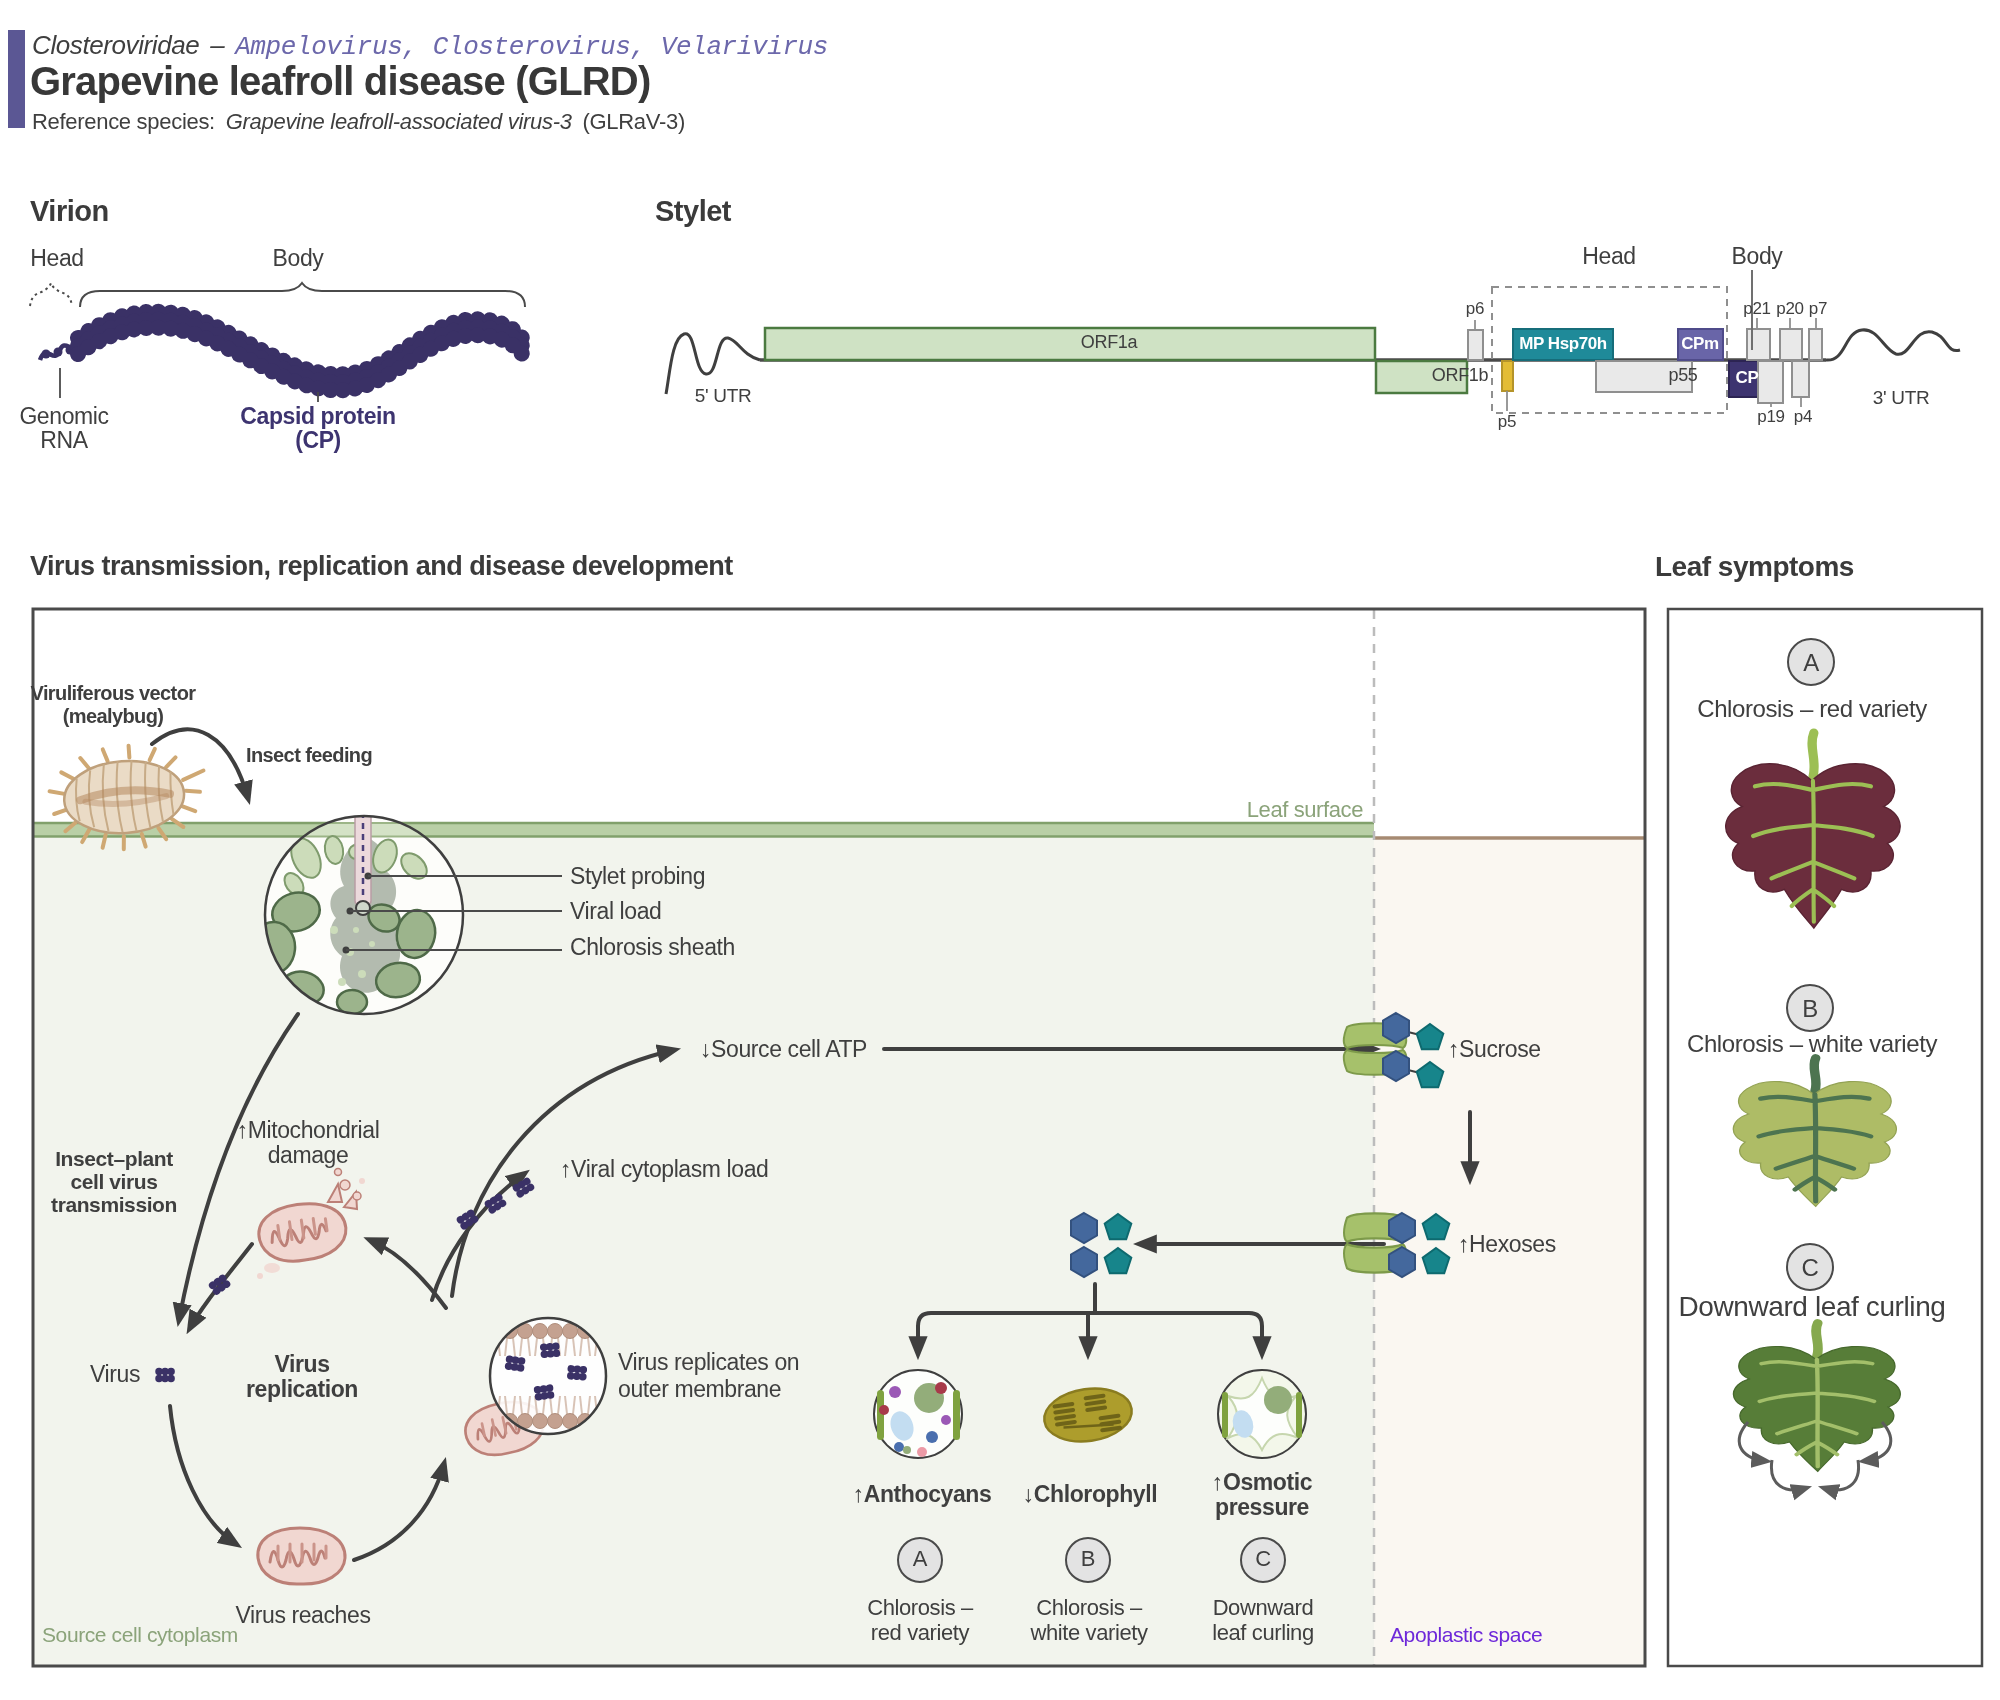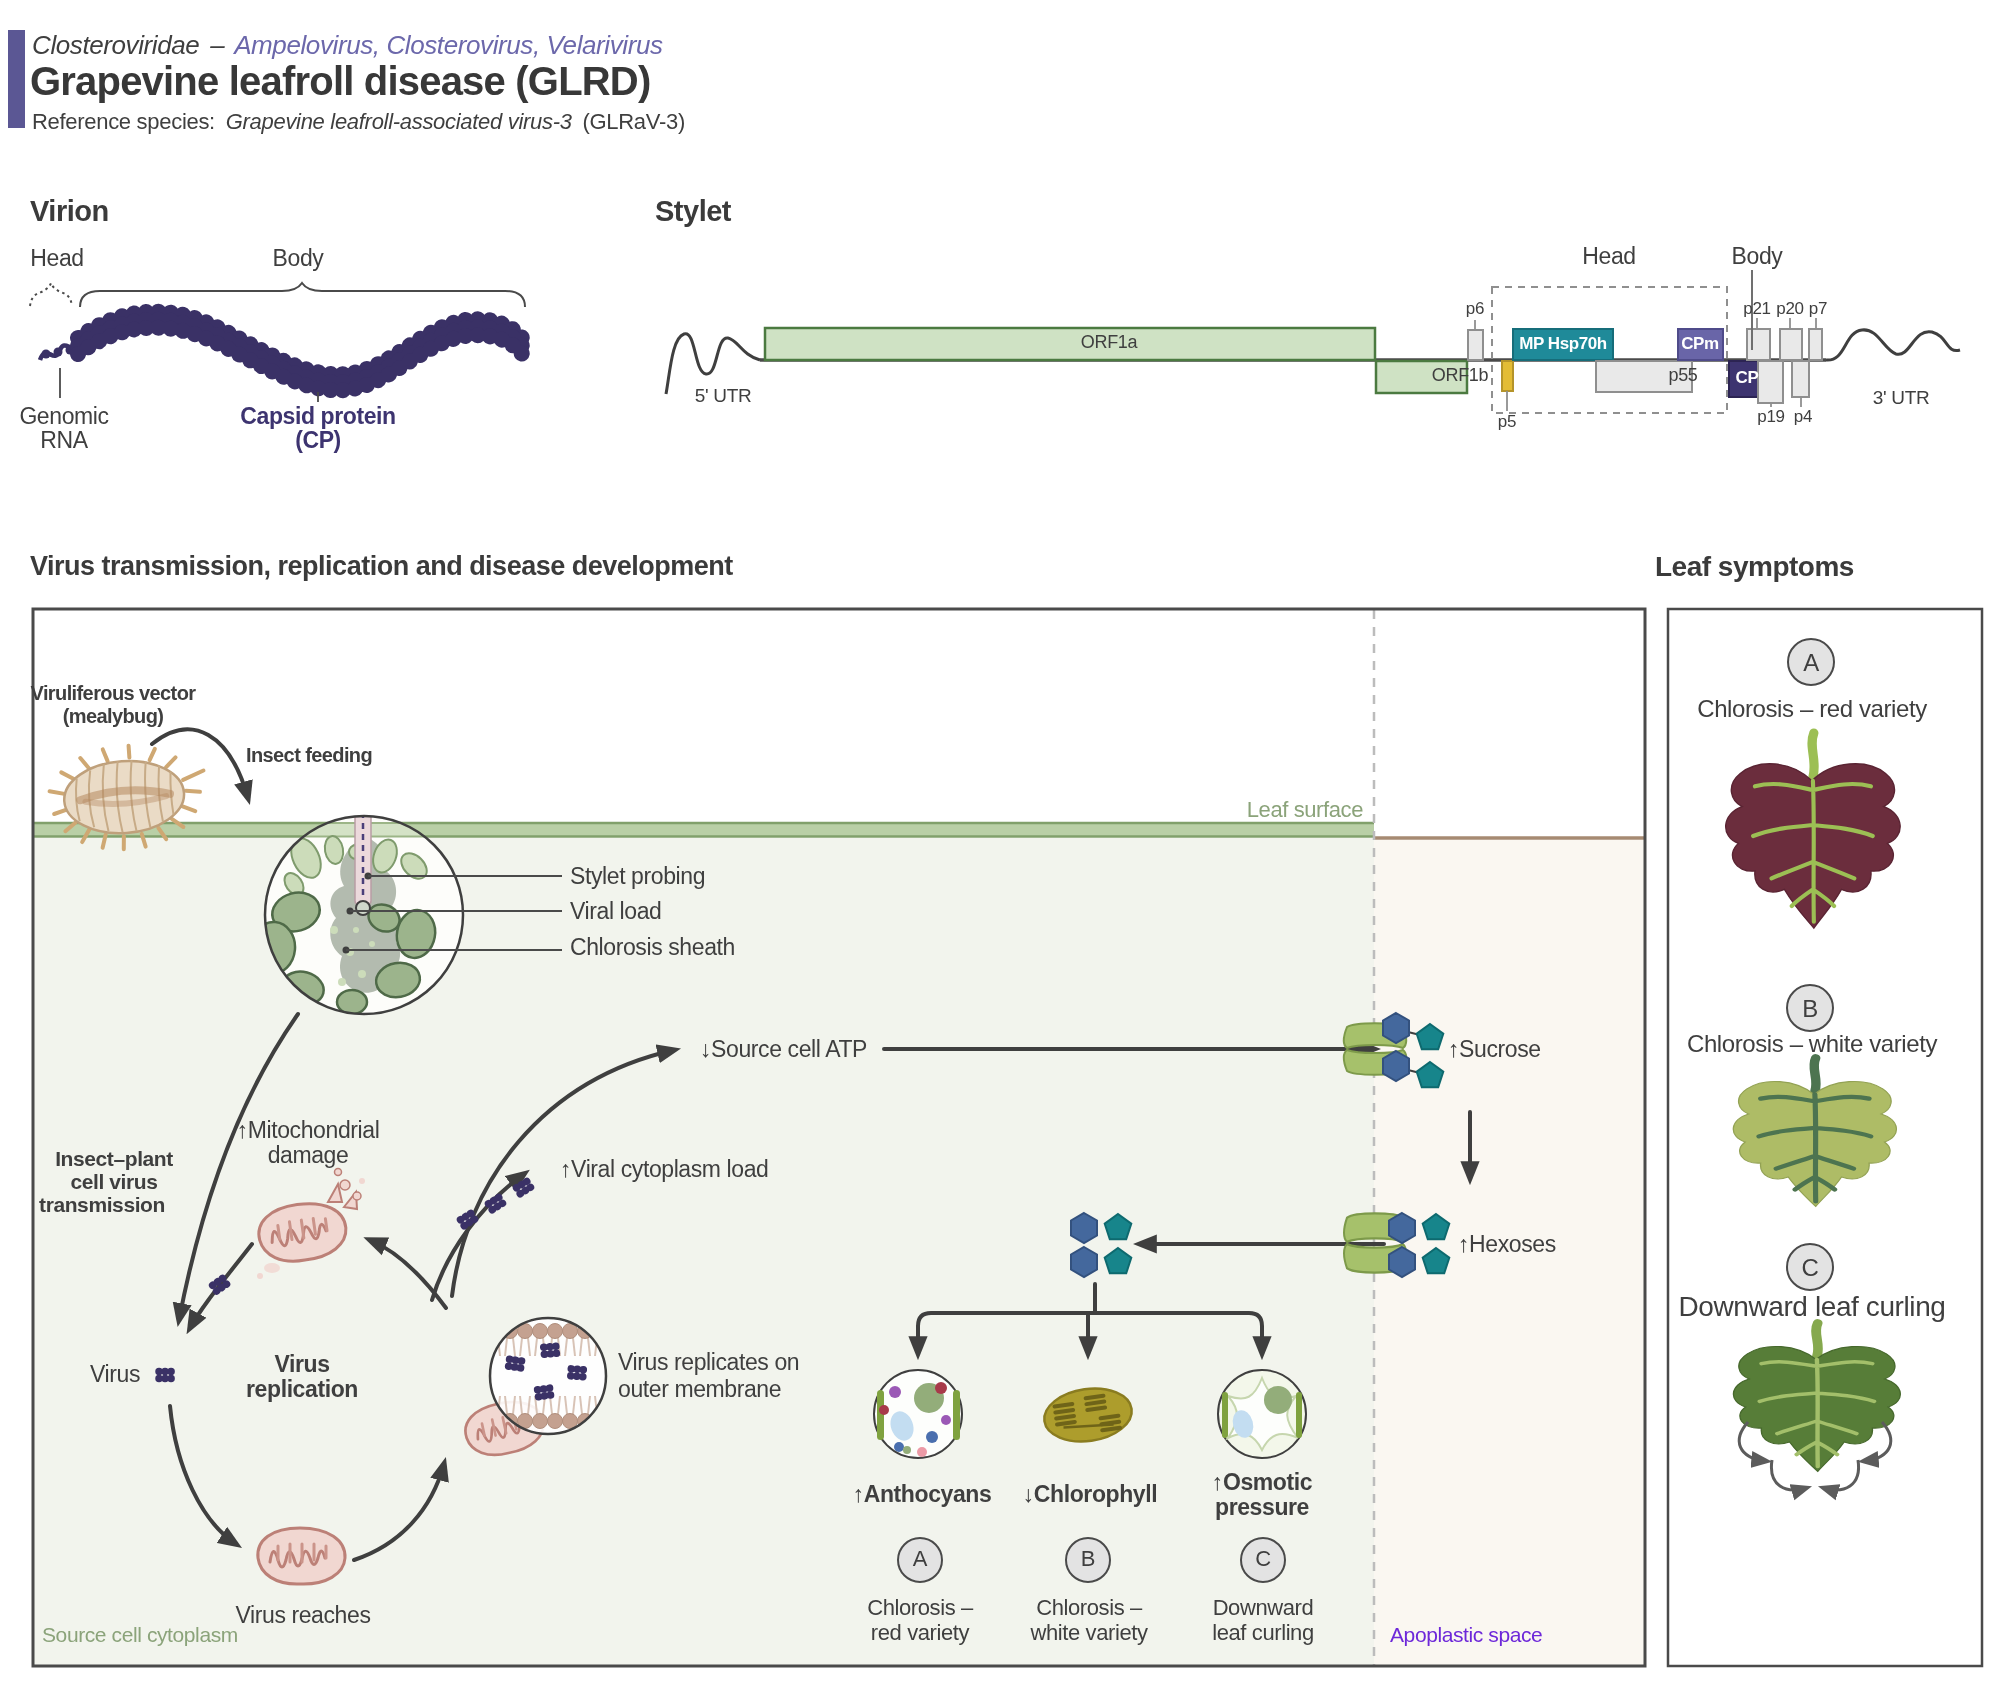"Ampelovirus, Closterovirus, Velarivirus" .purple { font-family: none -> Liberation Mono, monospace }
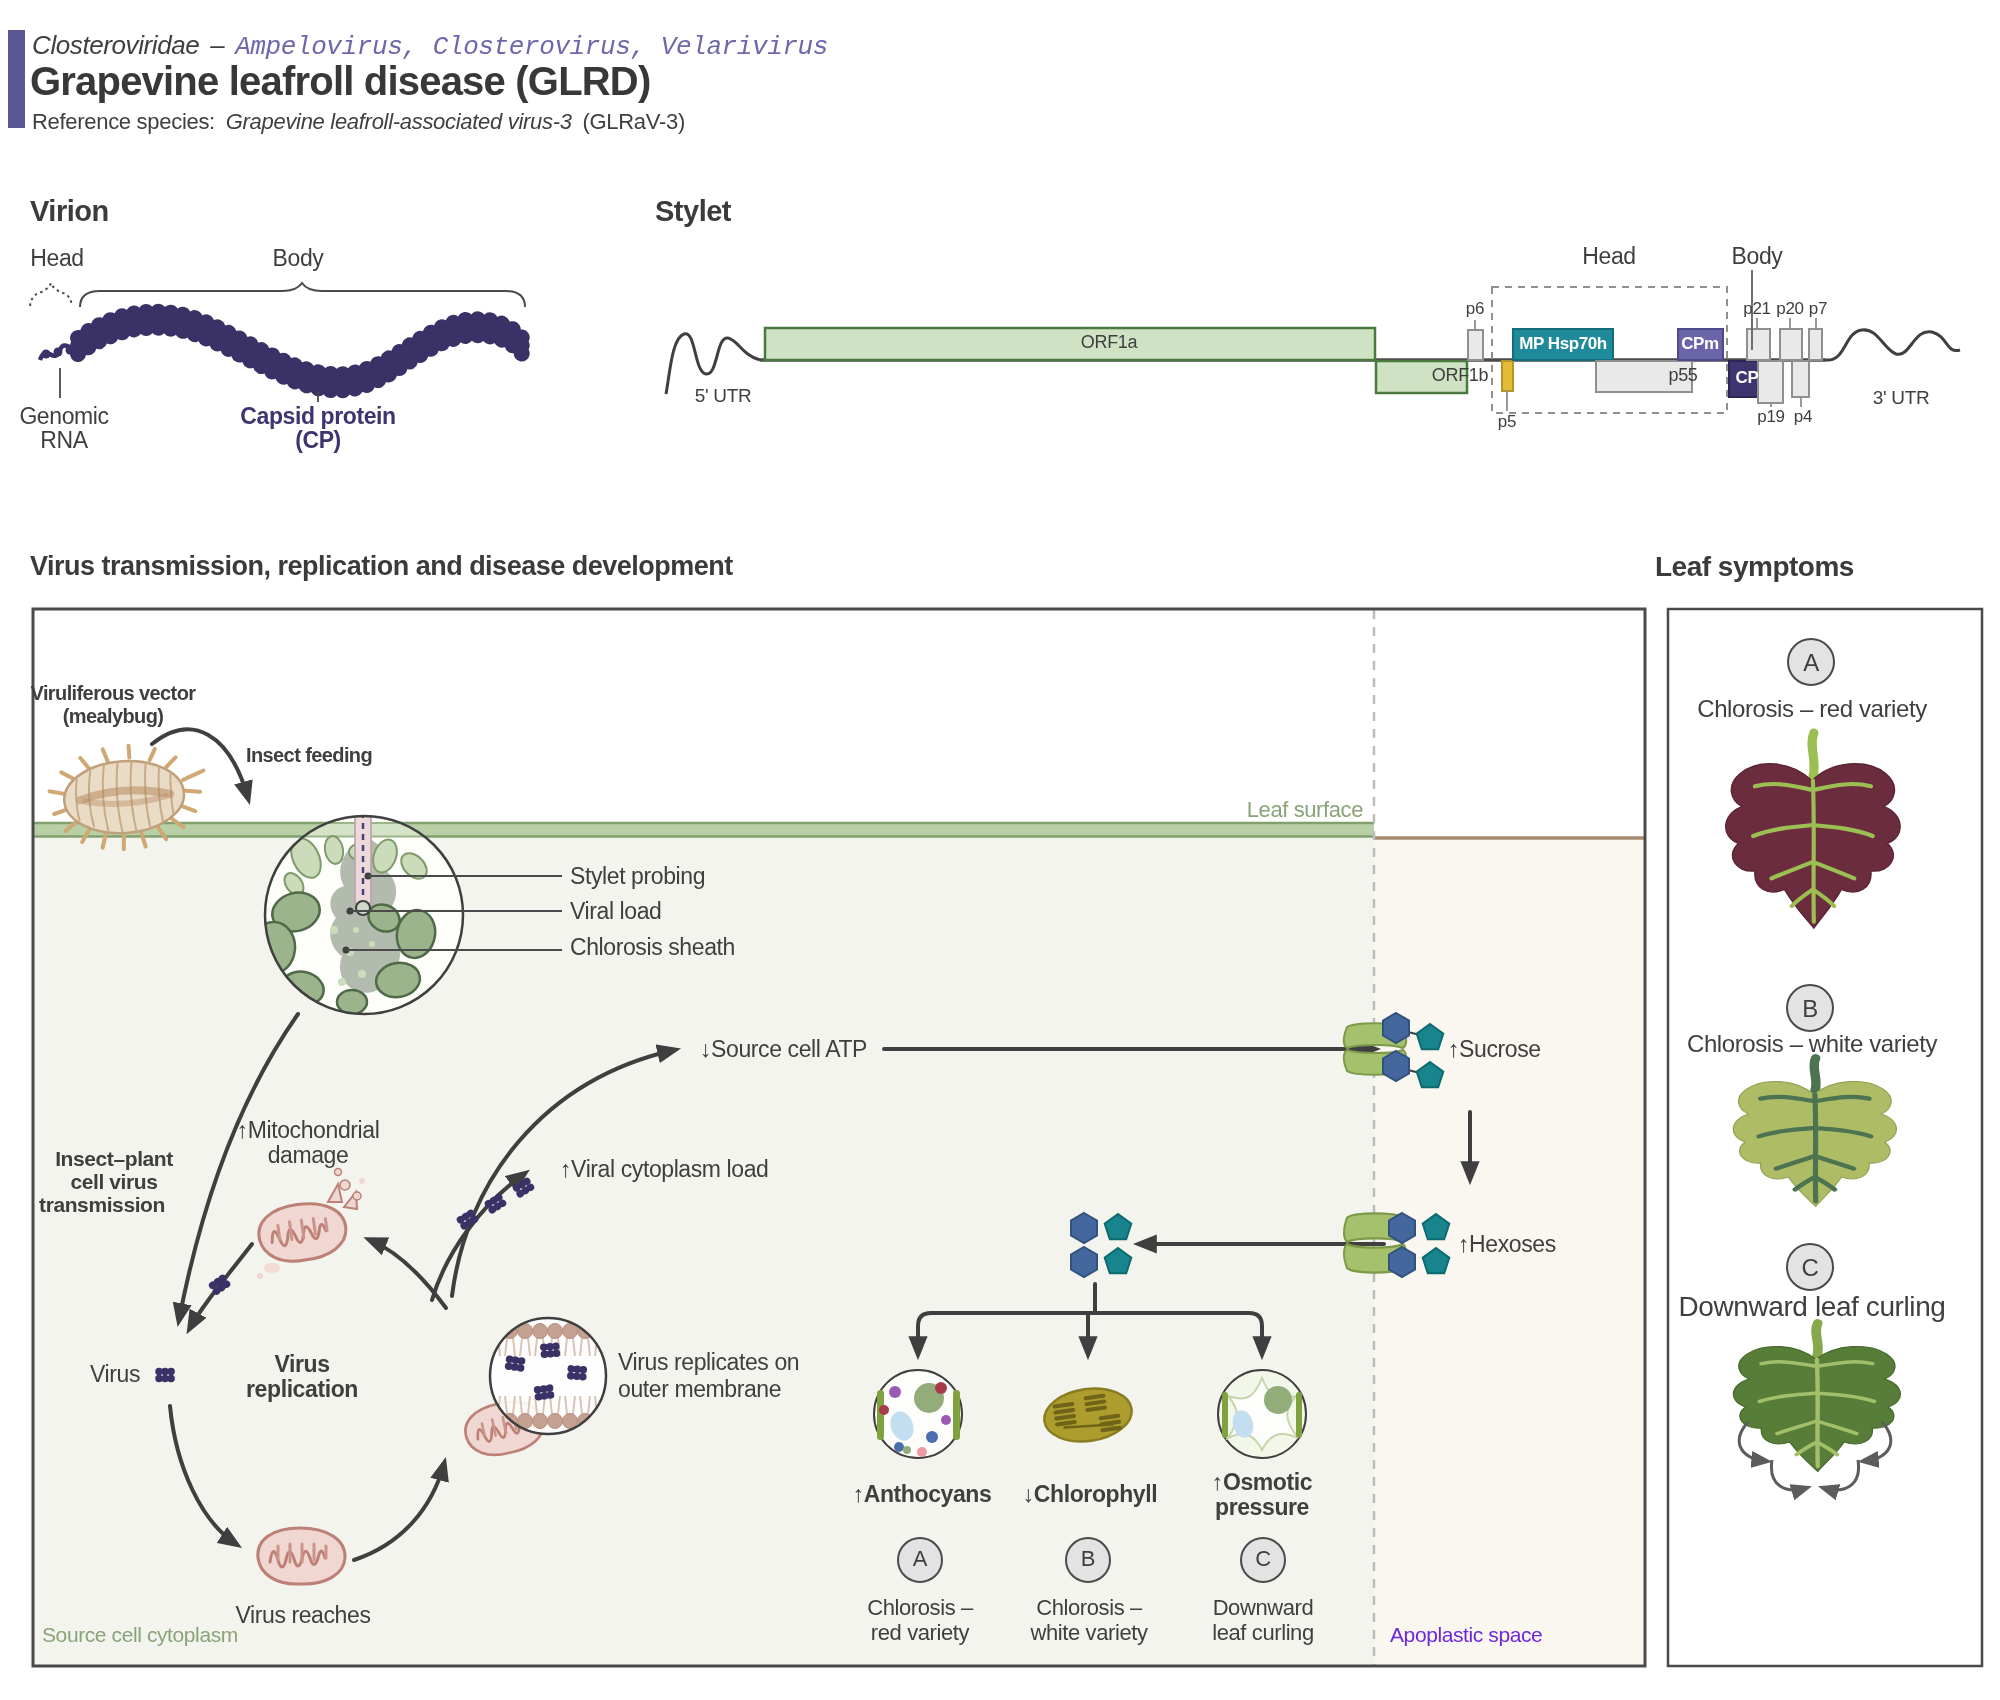"transmission" div.lbl { left: 102px -> 114px }
